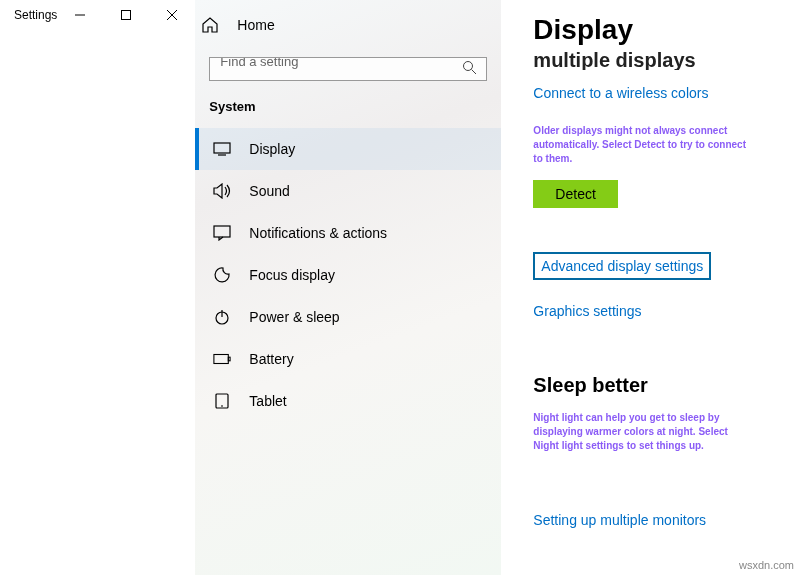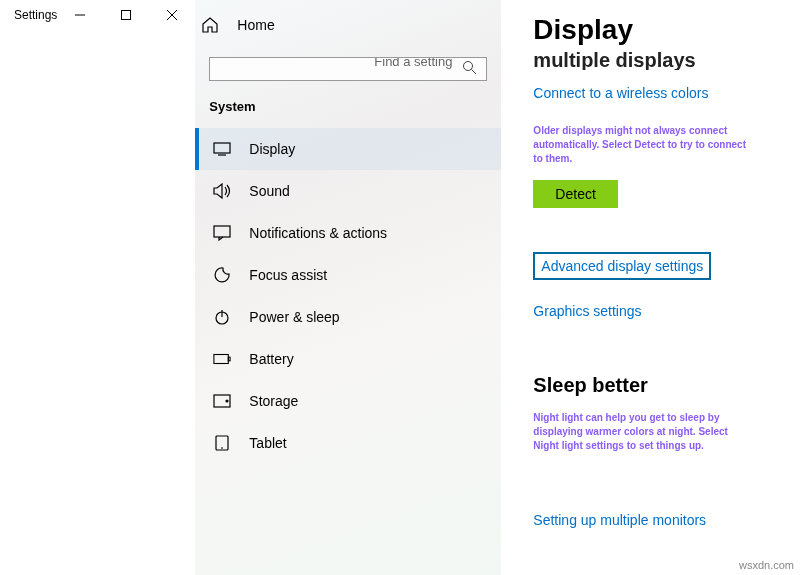"Find a setting" .search { text-align: right -> none }
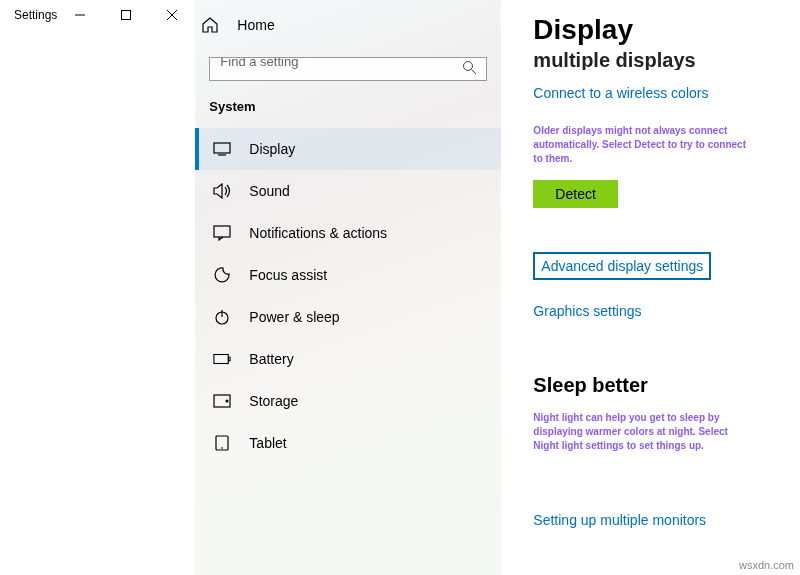"Focus assist" span { text: assist -> display }
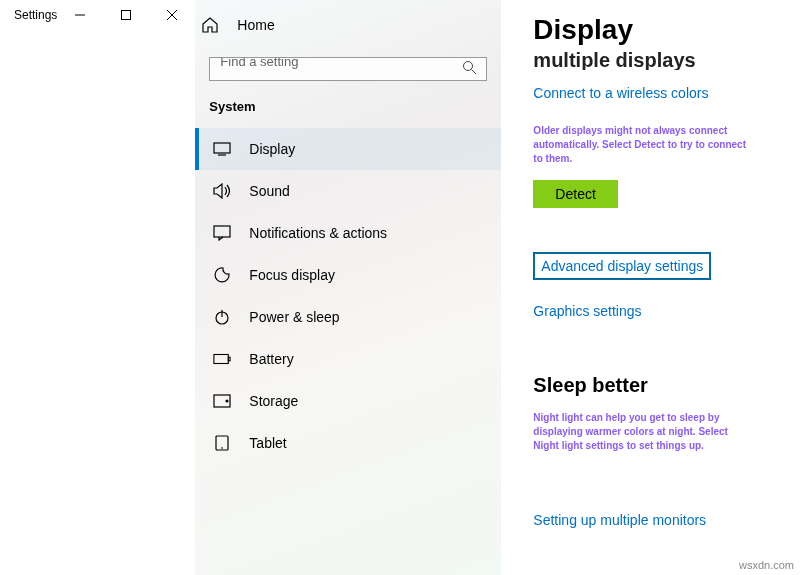"Storage" li.sideitem { html: <li> <span> <svg> <rect></rect> <circle></circle> </svg> </span> <span>Storage</span> </li> -> none }
